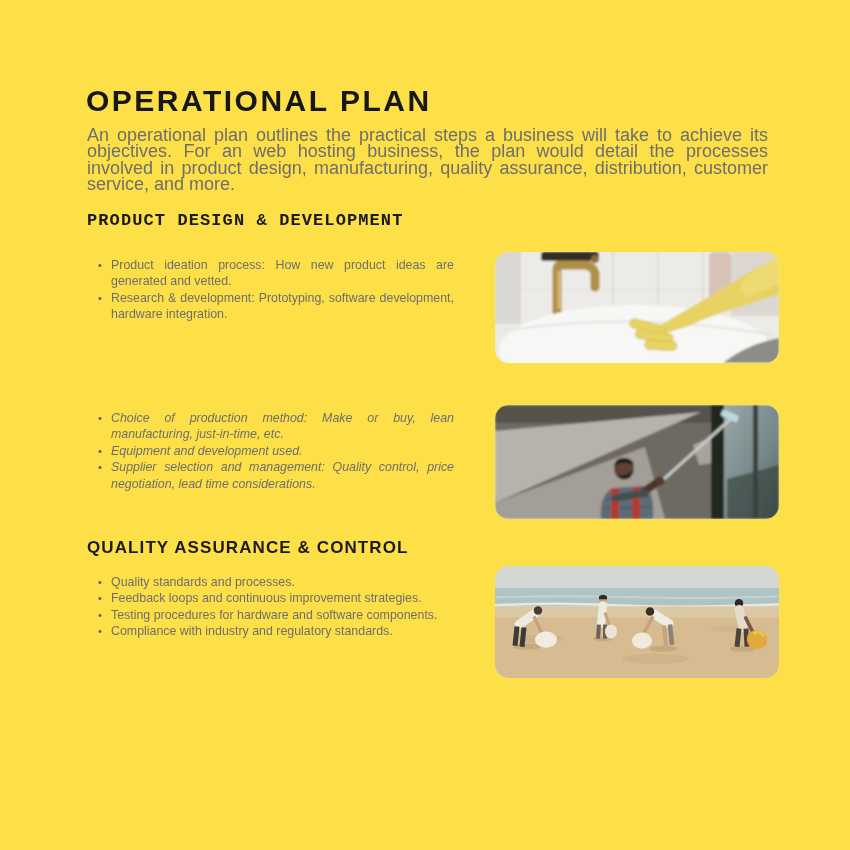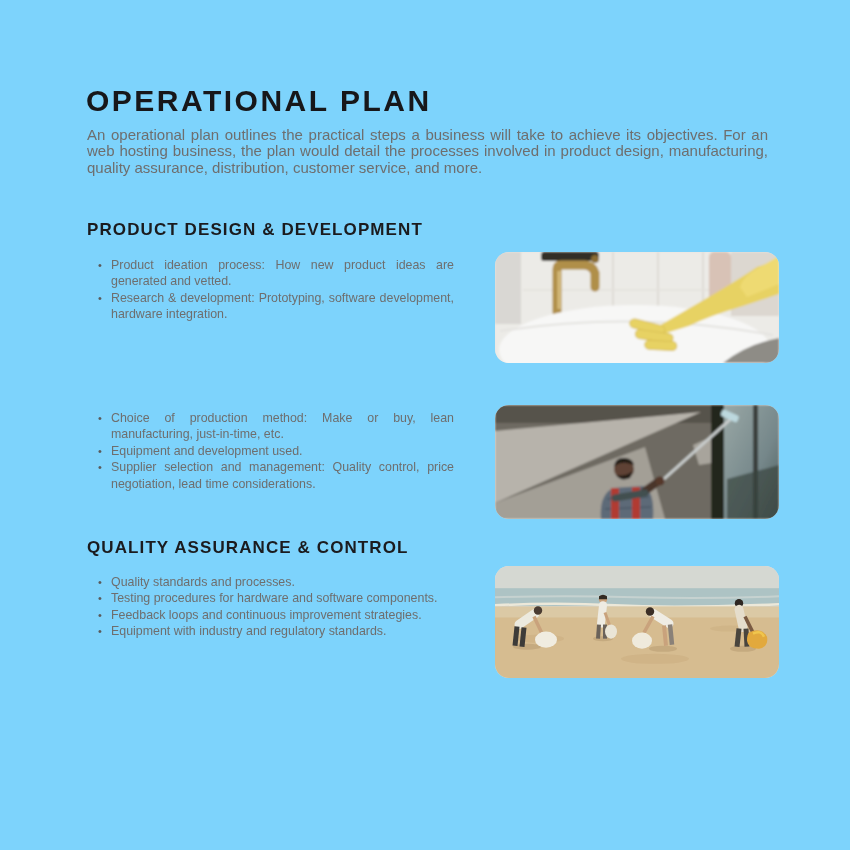"OPERATIONAL PLAN" .page { background: #7dd3fc -> #fde047 }
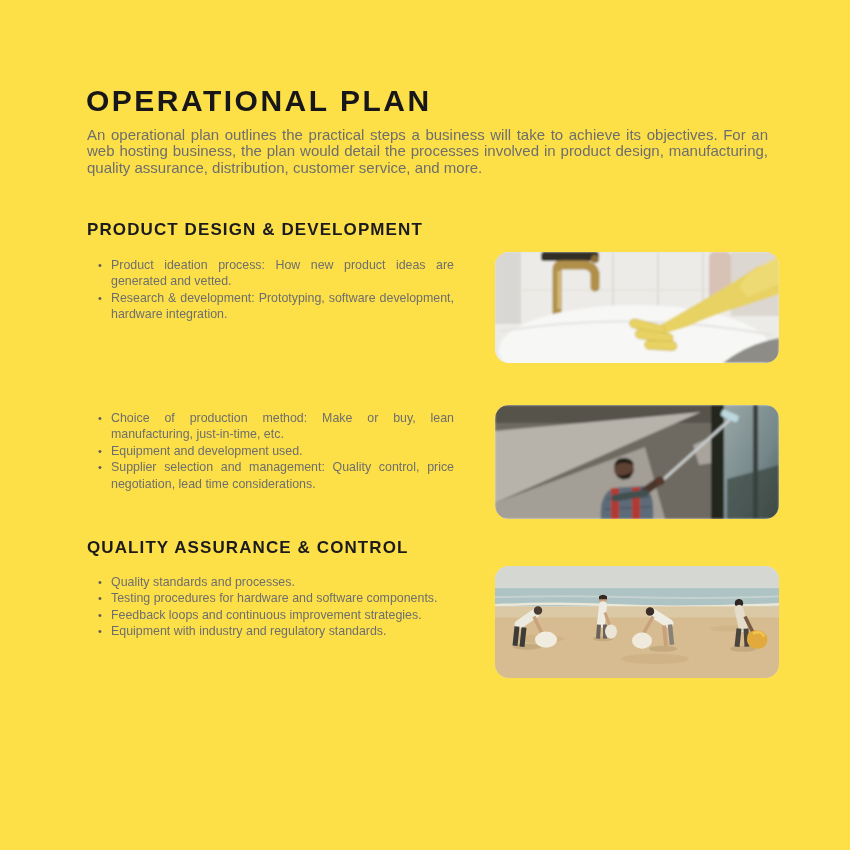"An operational plan outlines the" .intro { font-size: 15px -> 18px }
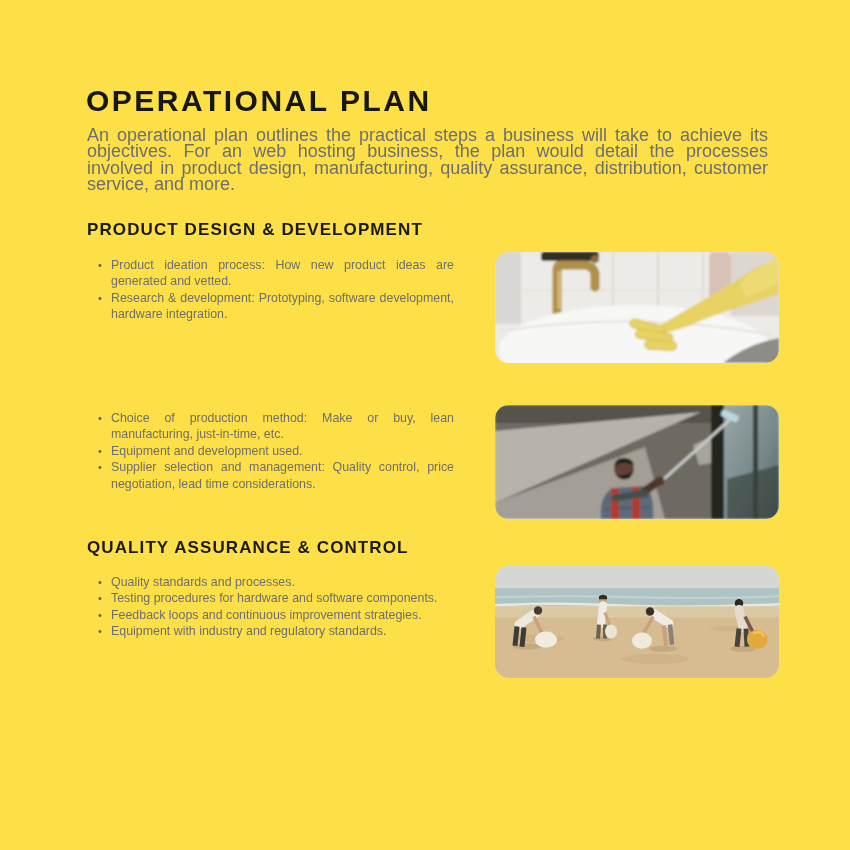"PRODUCT DESIGN & DEVELOPMENT" #heading-1 { font-family: none -> Liberation Mono, monospace; top: 220px -> 211px }
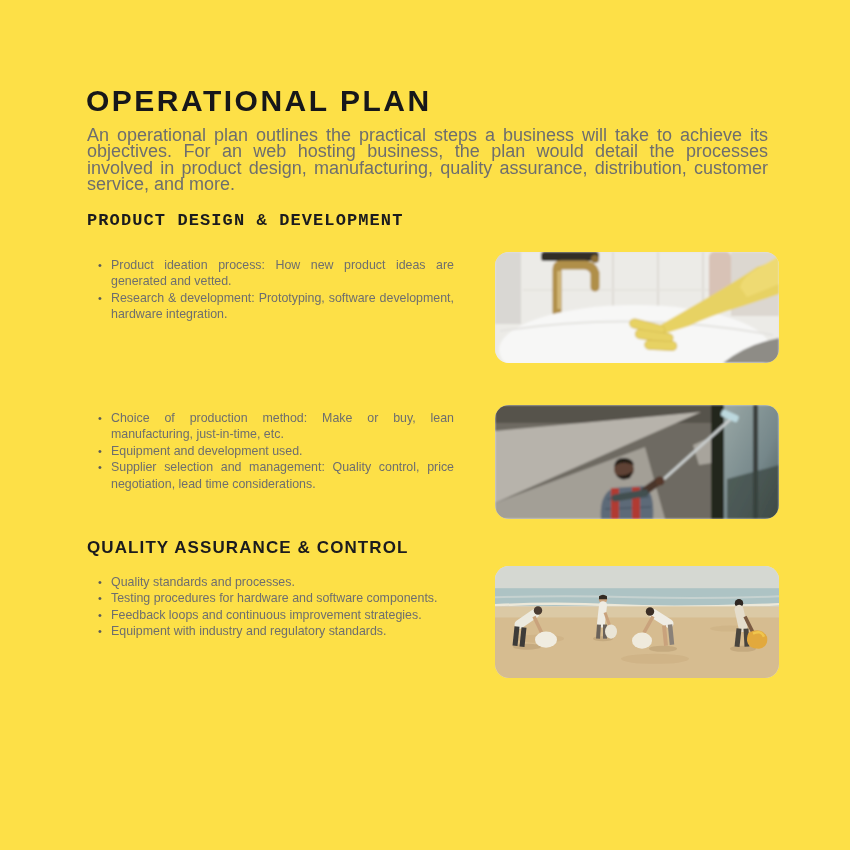"Choice of production method: Make" #bullets-2 { font-style: none -> italic }
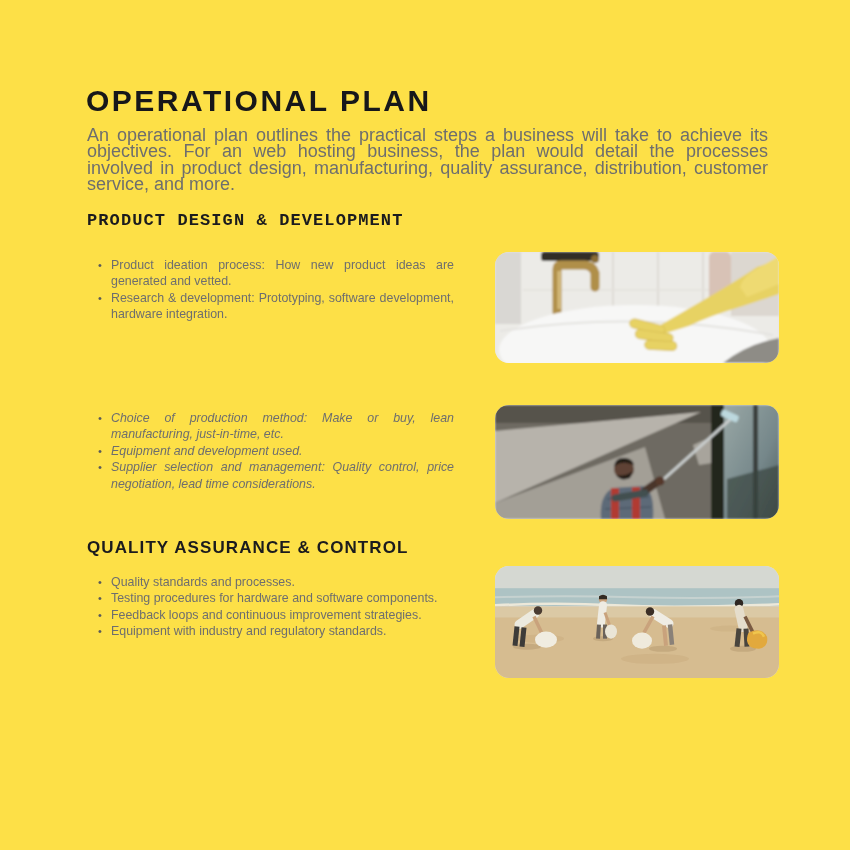"Testing procedures for hardware and" li { order: before "Feedback loops and continuous" -> after "Feedback loops and continuous" }
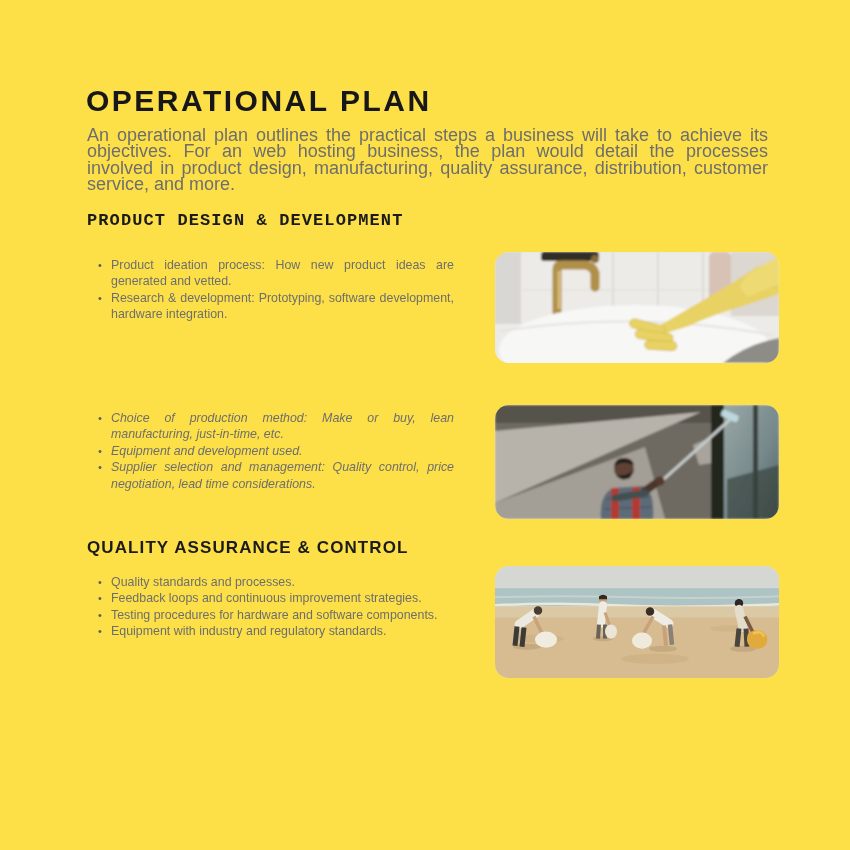"Equipment with industry and regulatory" li { text: Equipment -> Compliance }
